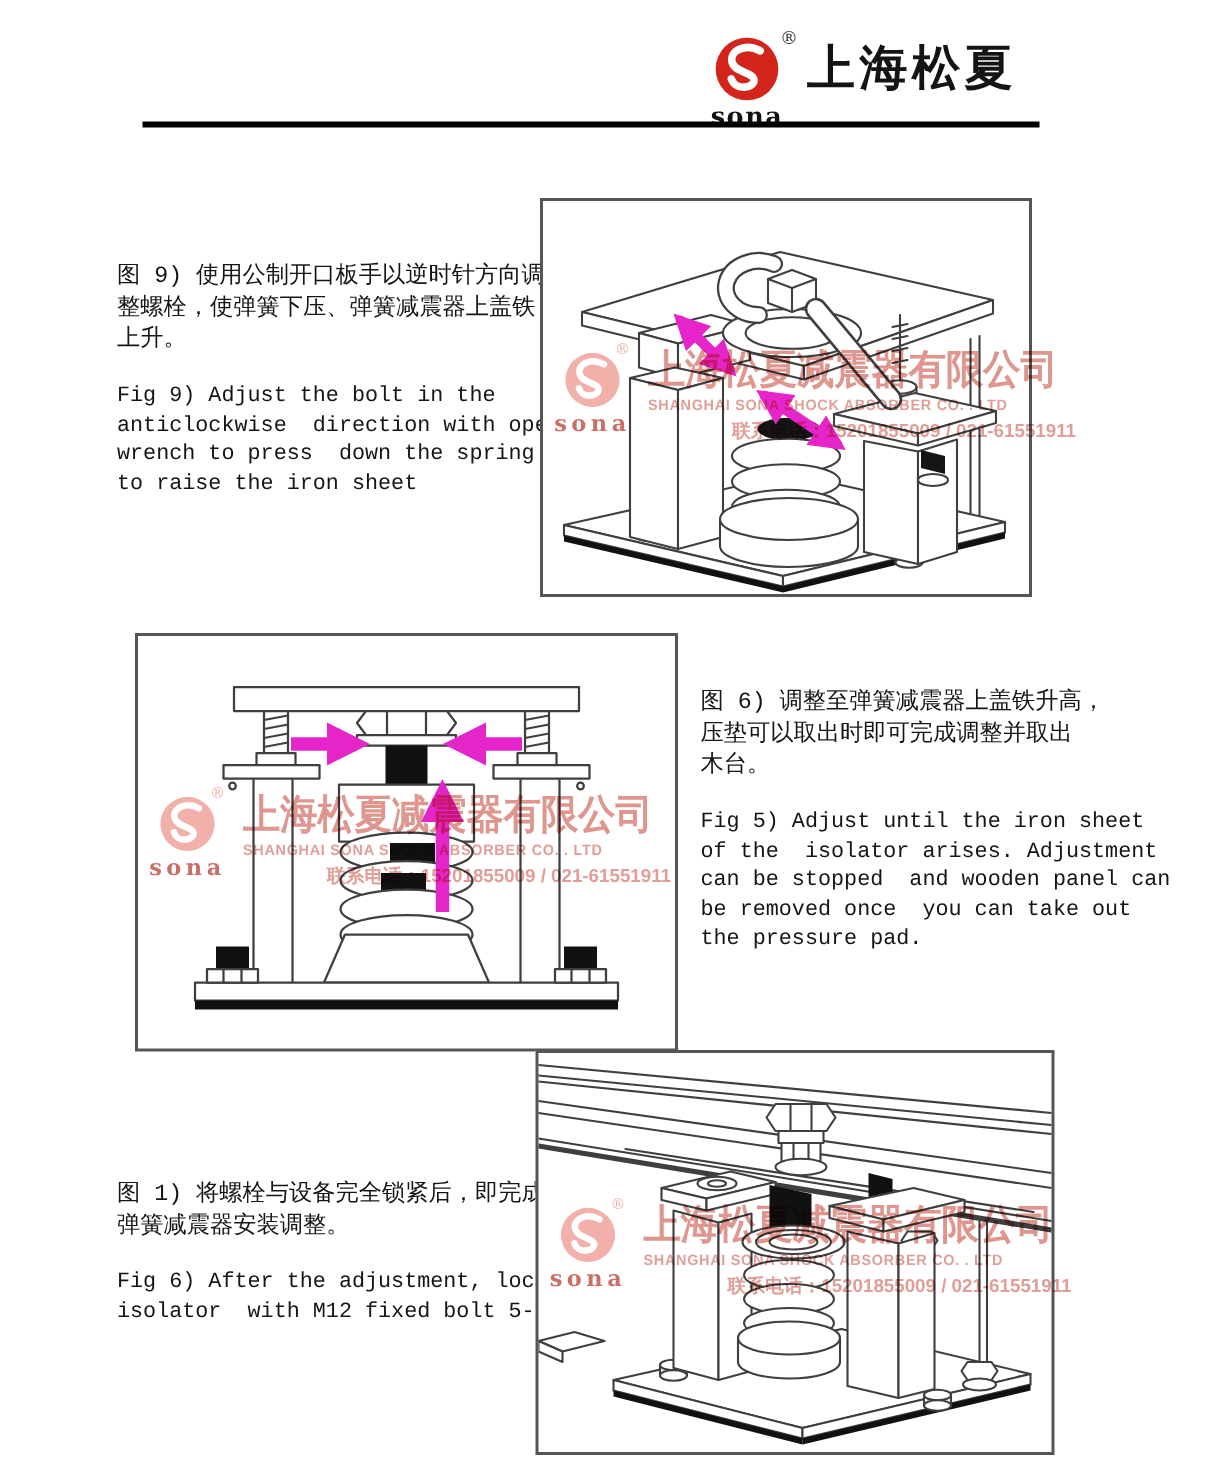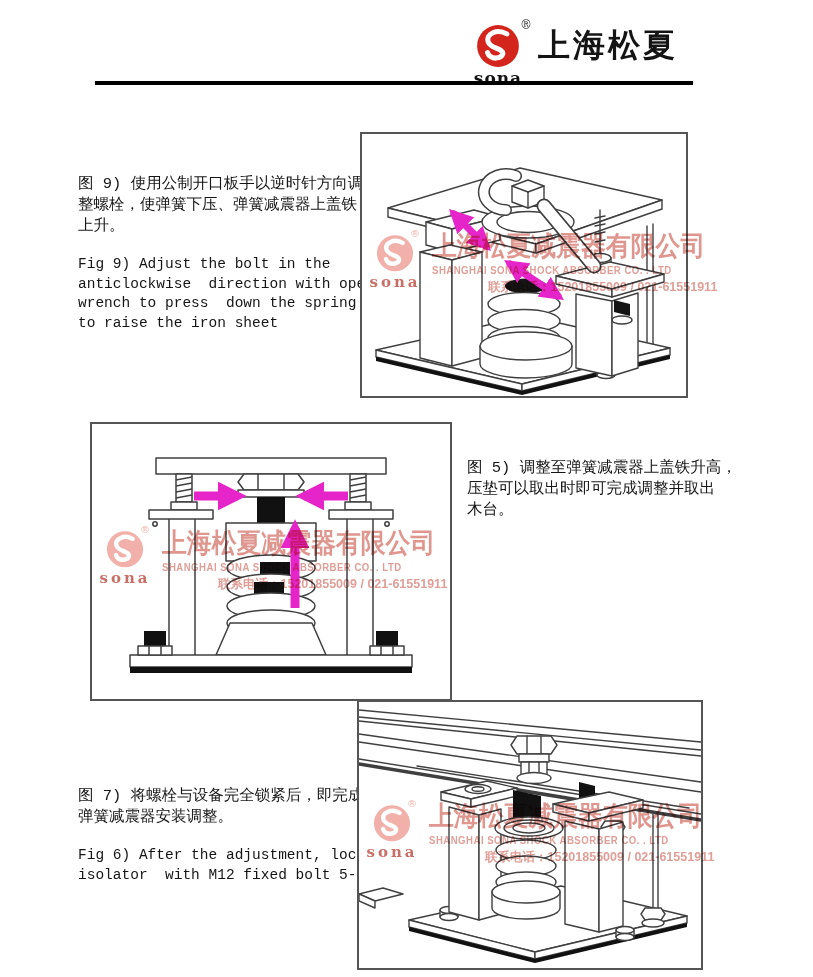"图 5) 调整至弹簧减震器上盖铁升高，" p.cn { text: 5 -> 6 }
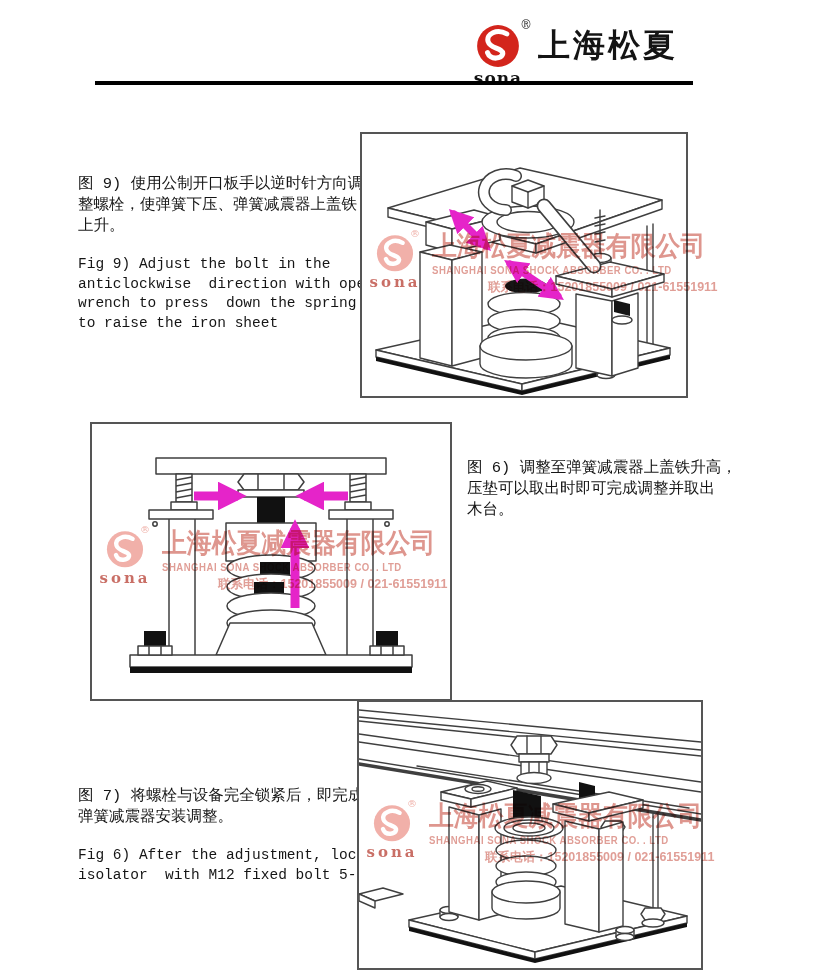"Fig 5) Adjust until the" p.en { html: none -> <p>Fig 5) Adjust until the iron sheet of the isolator arises. Adjustment can be stopped and wooden panel can be removed once you can take out the pressure pad.</p> }
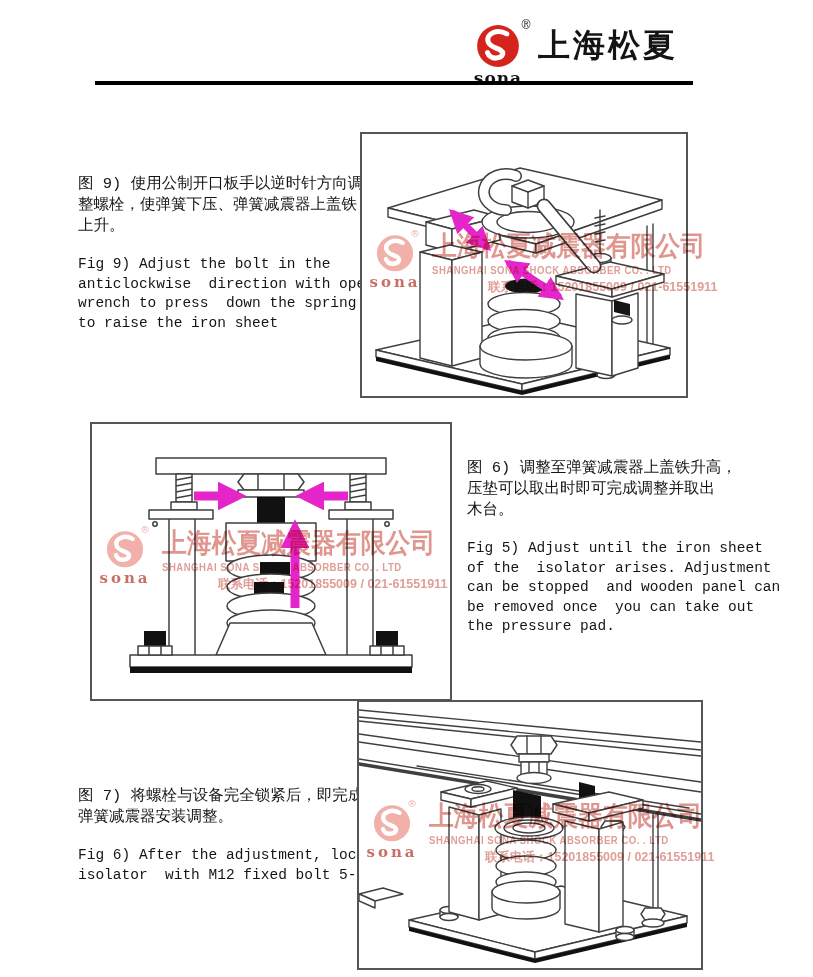"图 7) 将螺栓与设备完全锁紧后，即完成" p.cn { text: 7 -> 1 }
